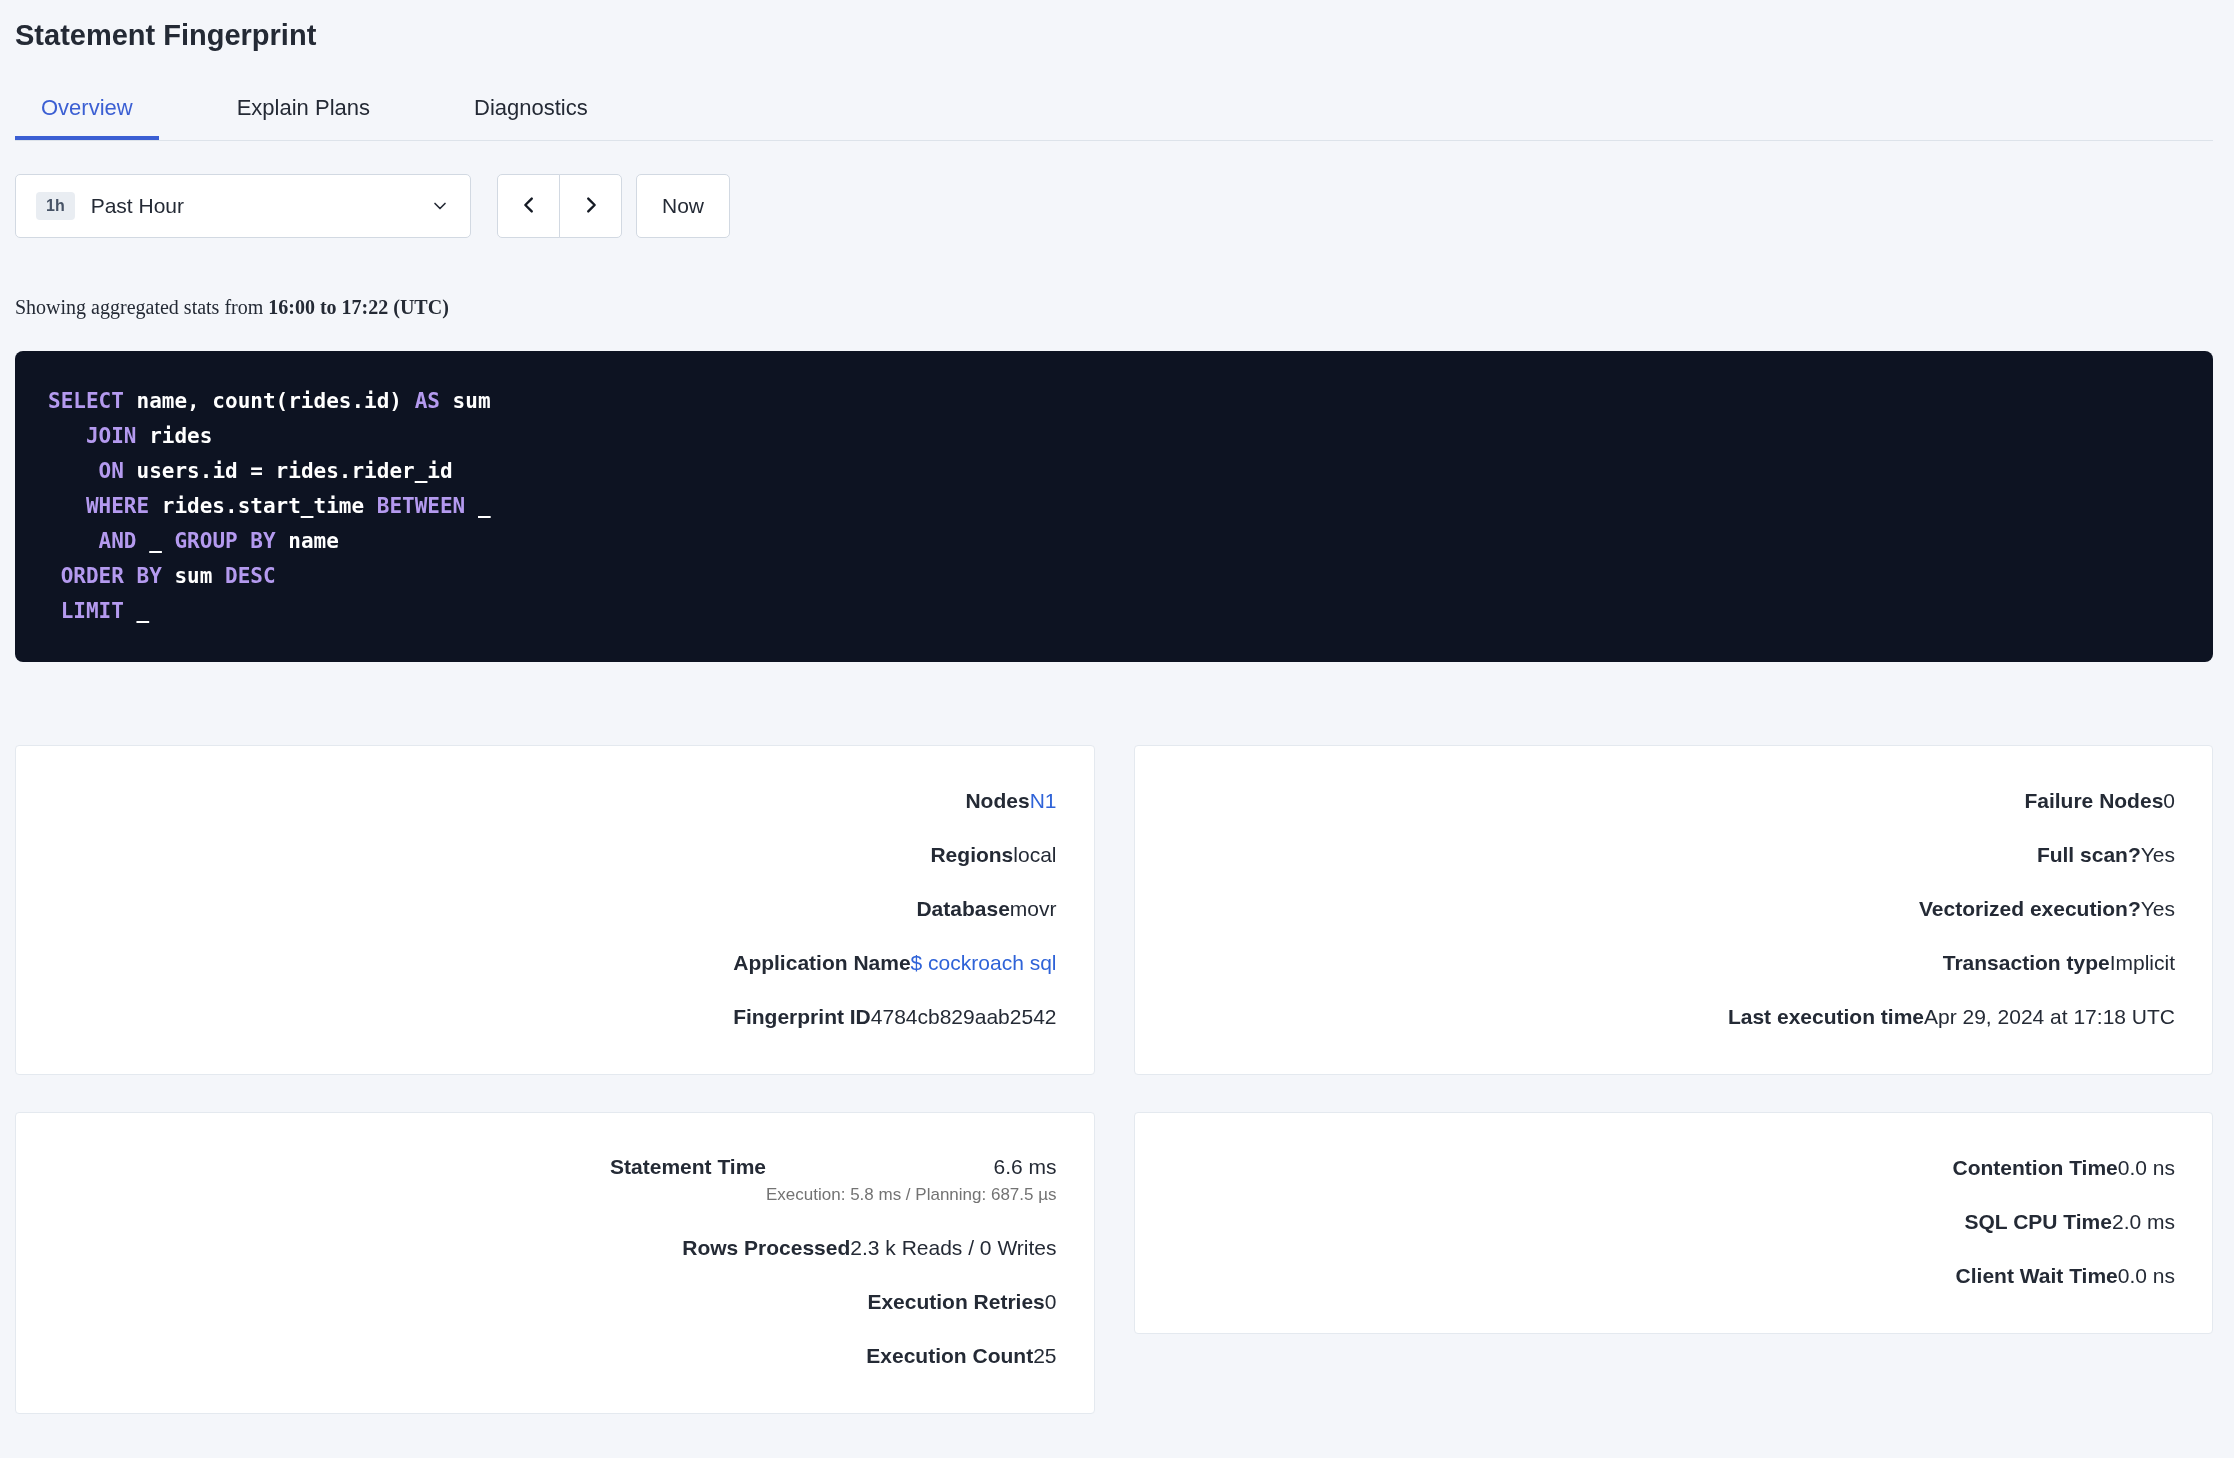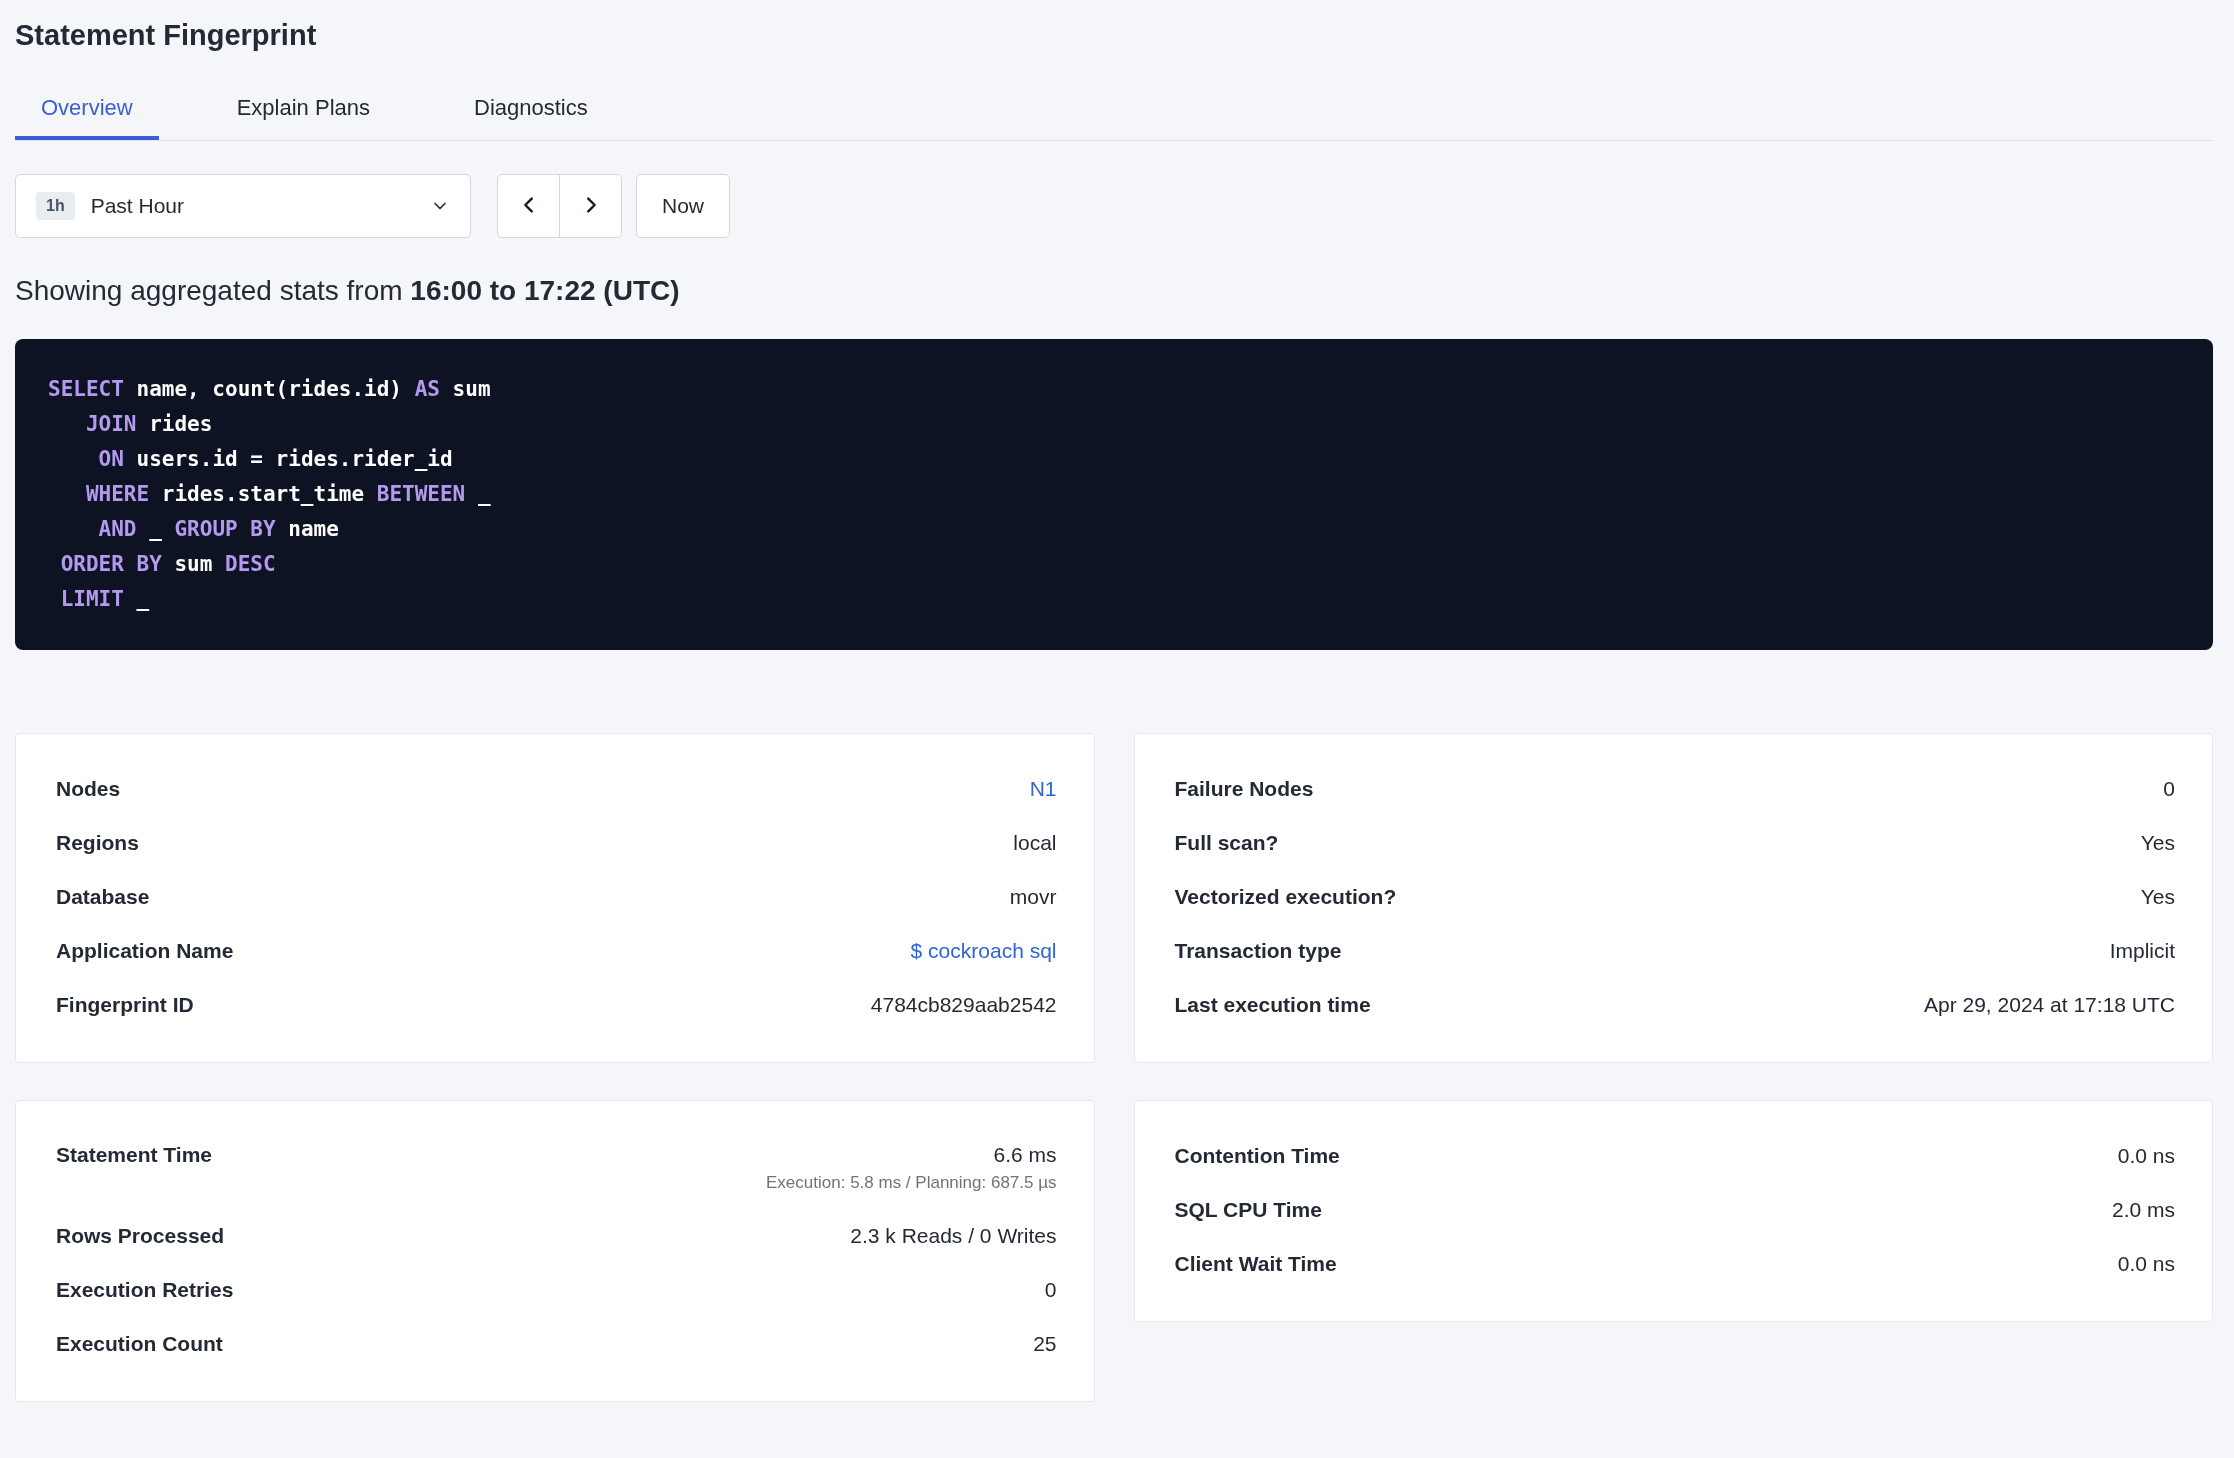"Showing aggregated stats from 16:00" .stats-line { font-family: none -> Liberation Serif, serif; font-size: 28px -> 20px; margin: 37px 0 0 -> 58px 0 0 }
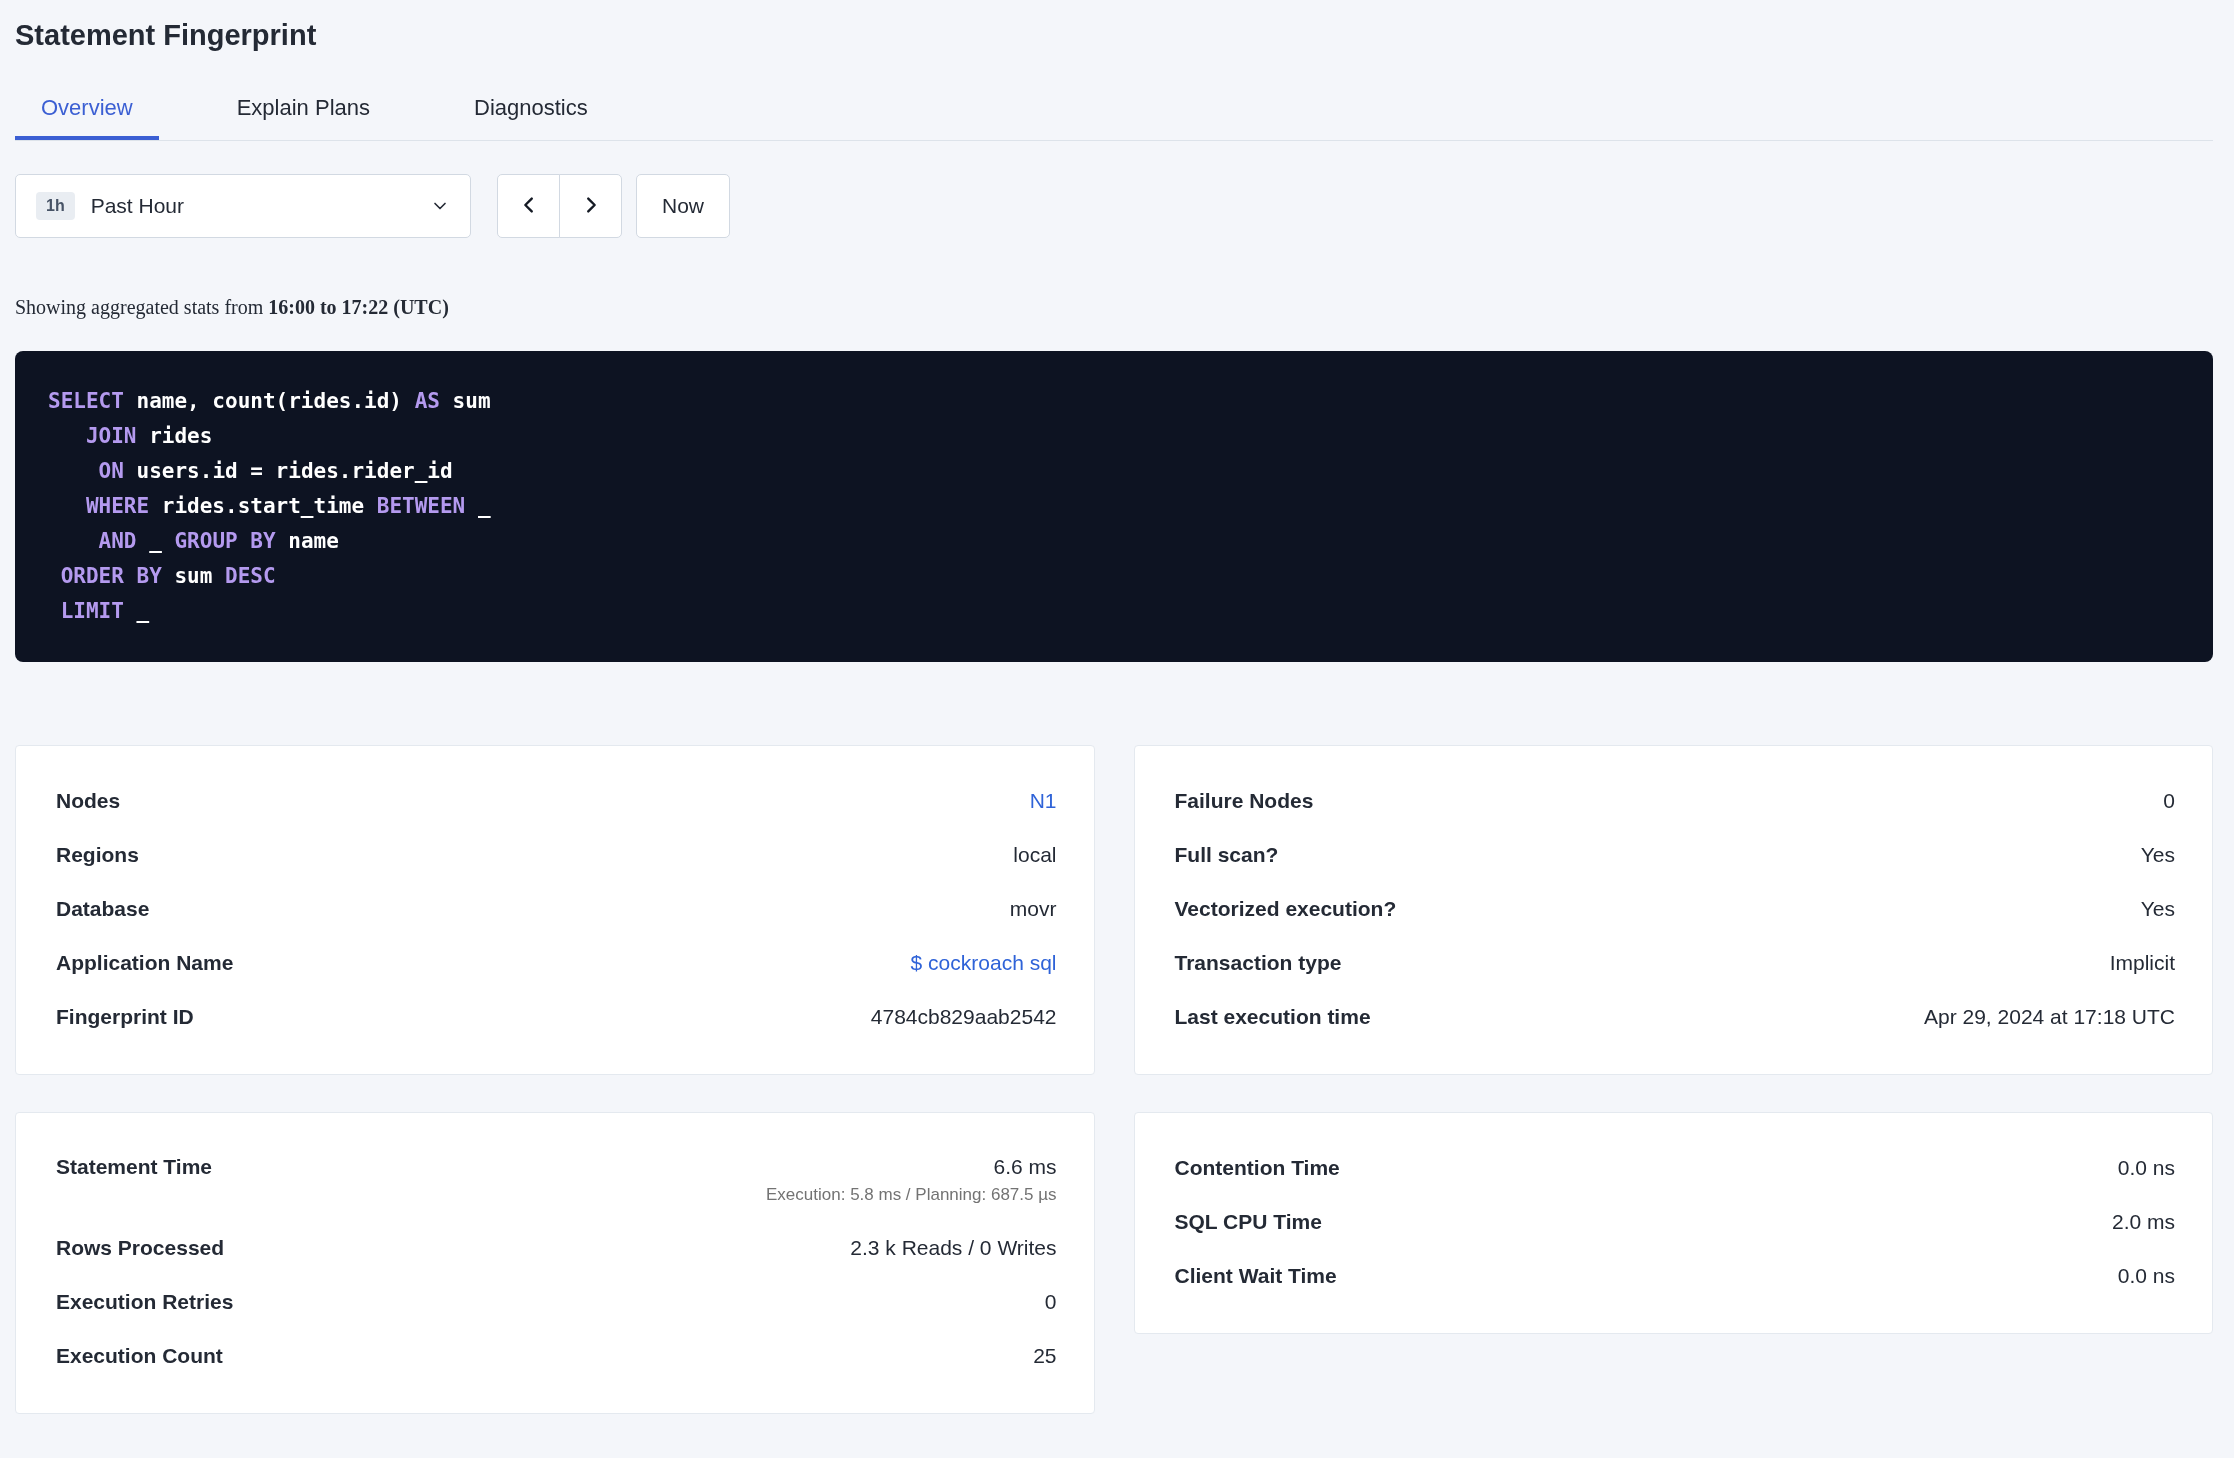"Nodes" .crow { gap: 28px -> none; justify-content: space-between -> flex-end }
